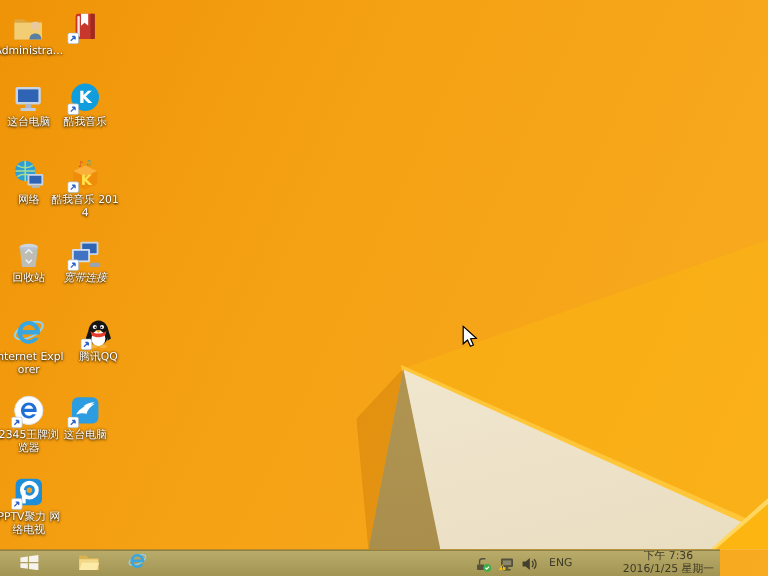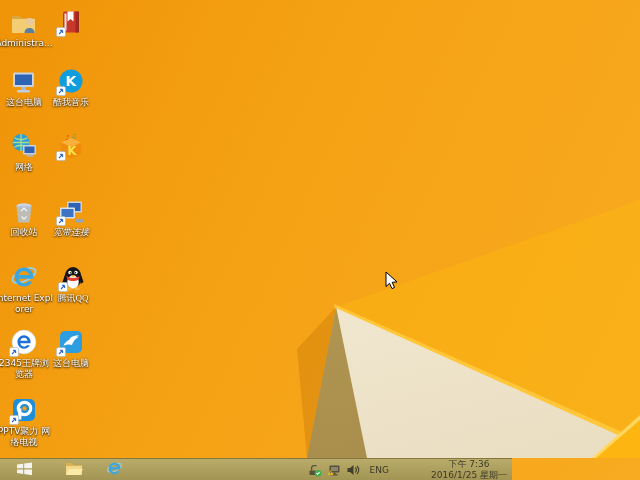"酷我音乐 2014" div.lbl { html: none -> <div>酷我音乐 2014</div> }
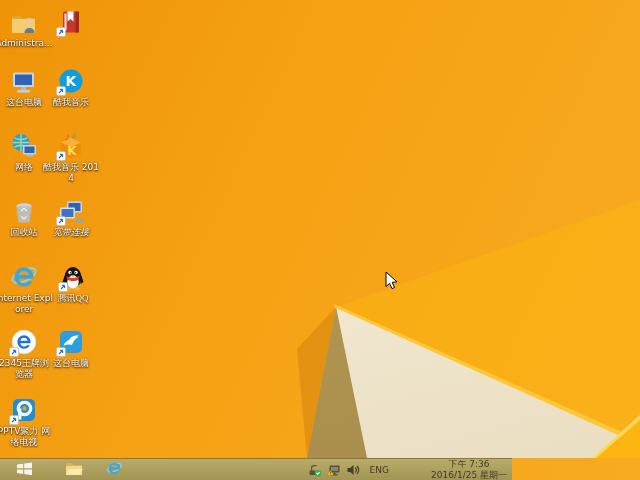"腾讯QQ" div.dicon { font-family: Liberation Serif, serif -> none; left: 44px -> 53px }
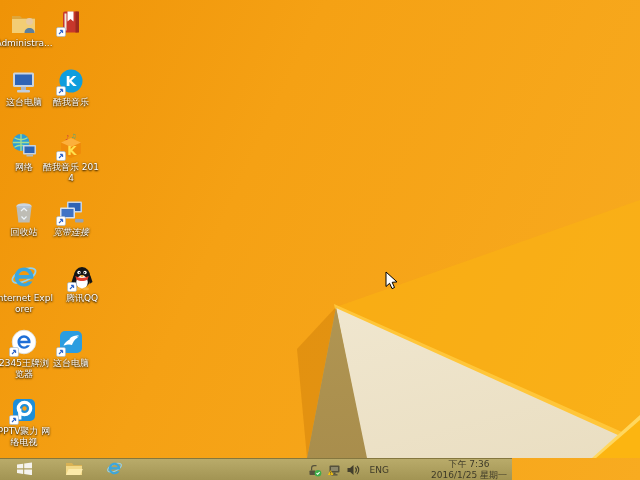"ENG" .taskbar { align-items: center -> flex-end; width: 512px -> 600px }
